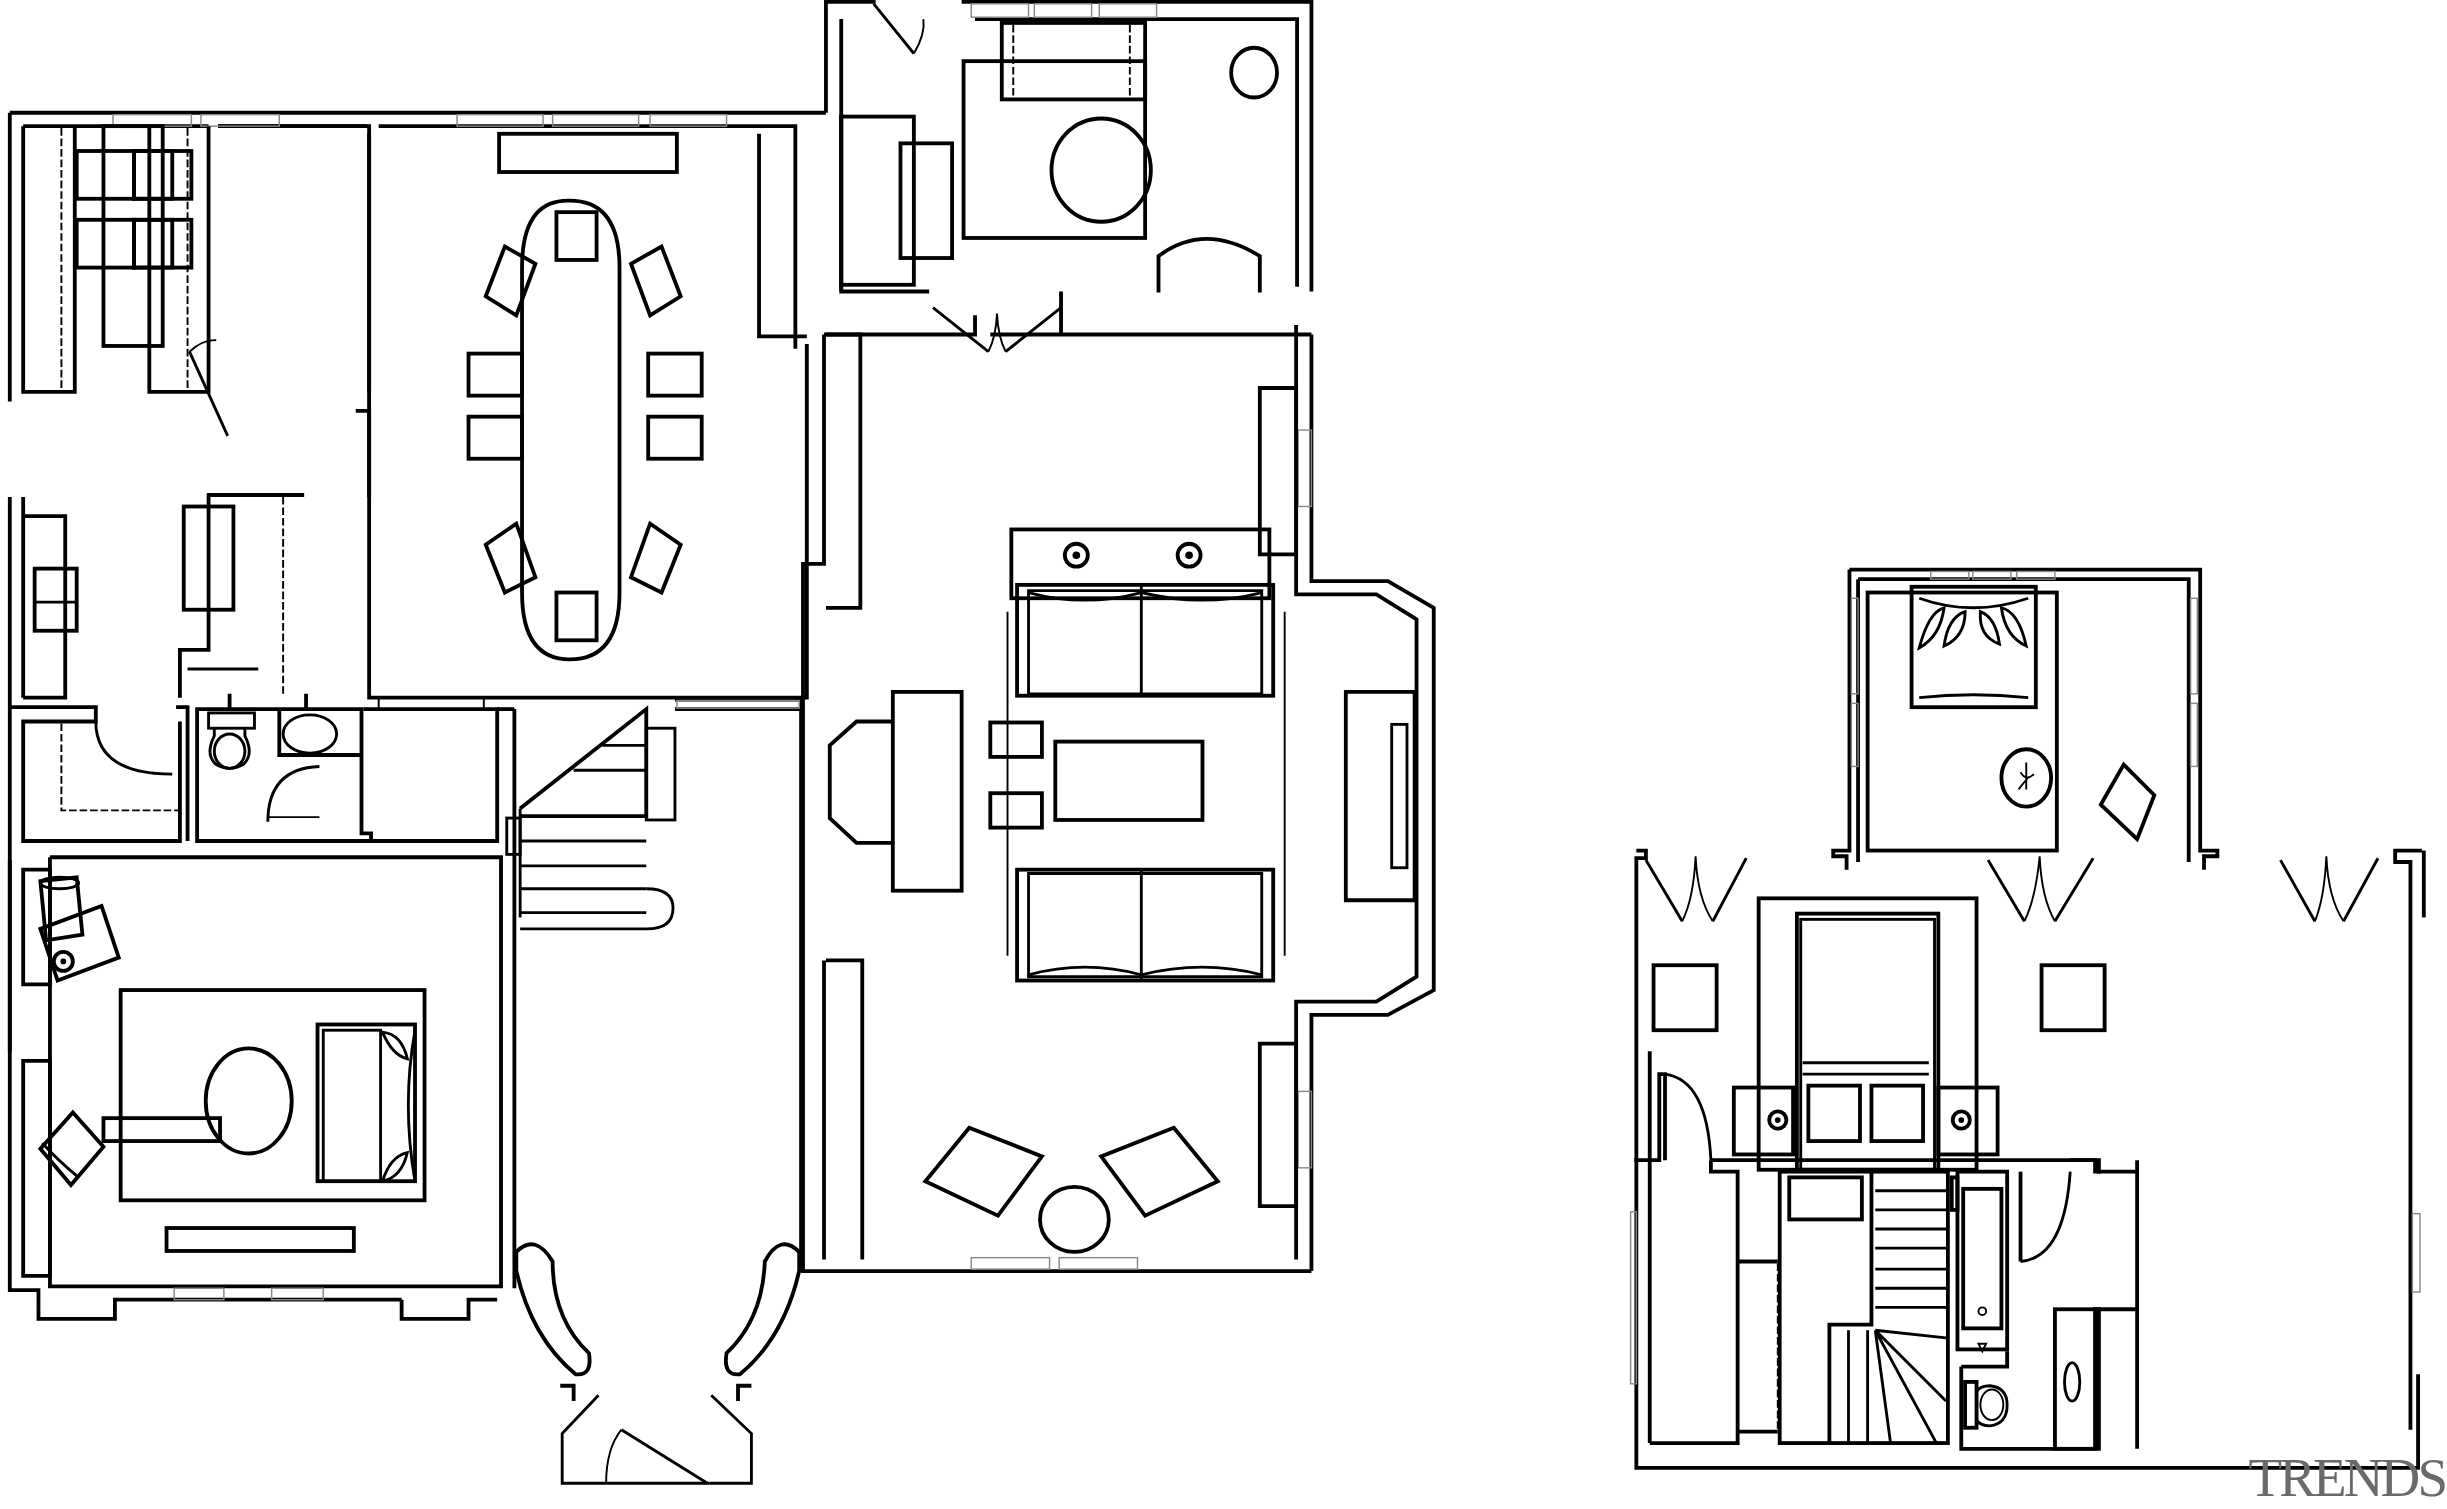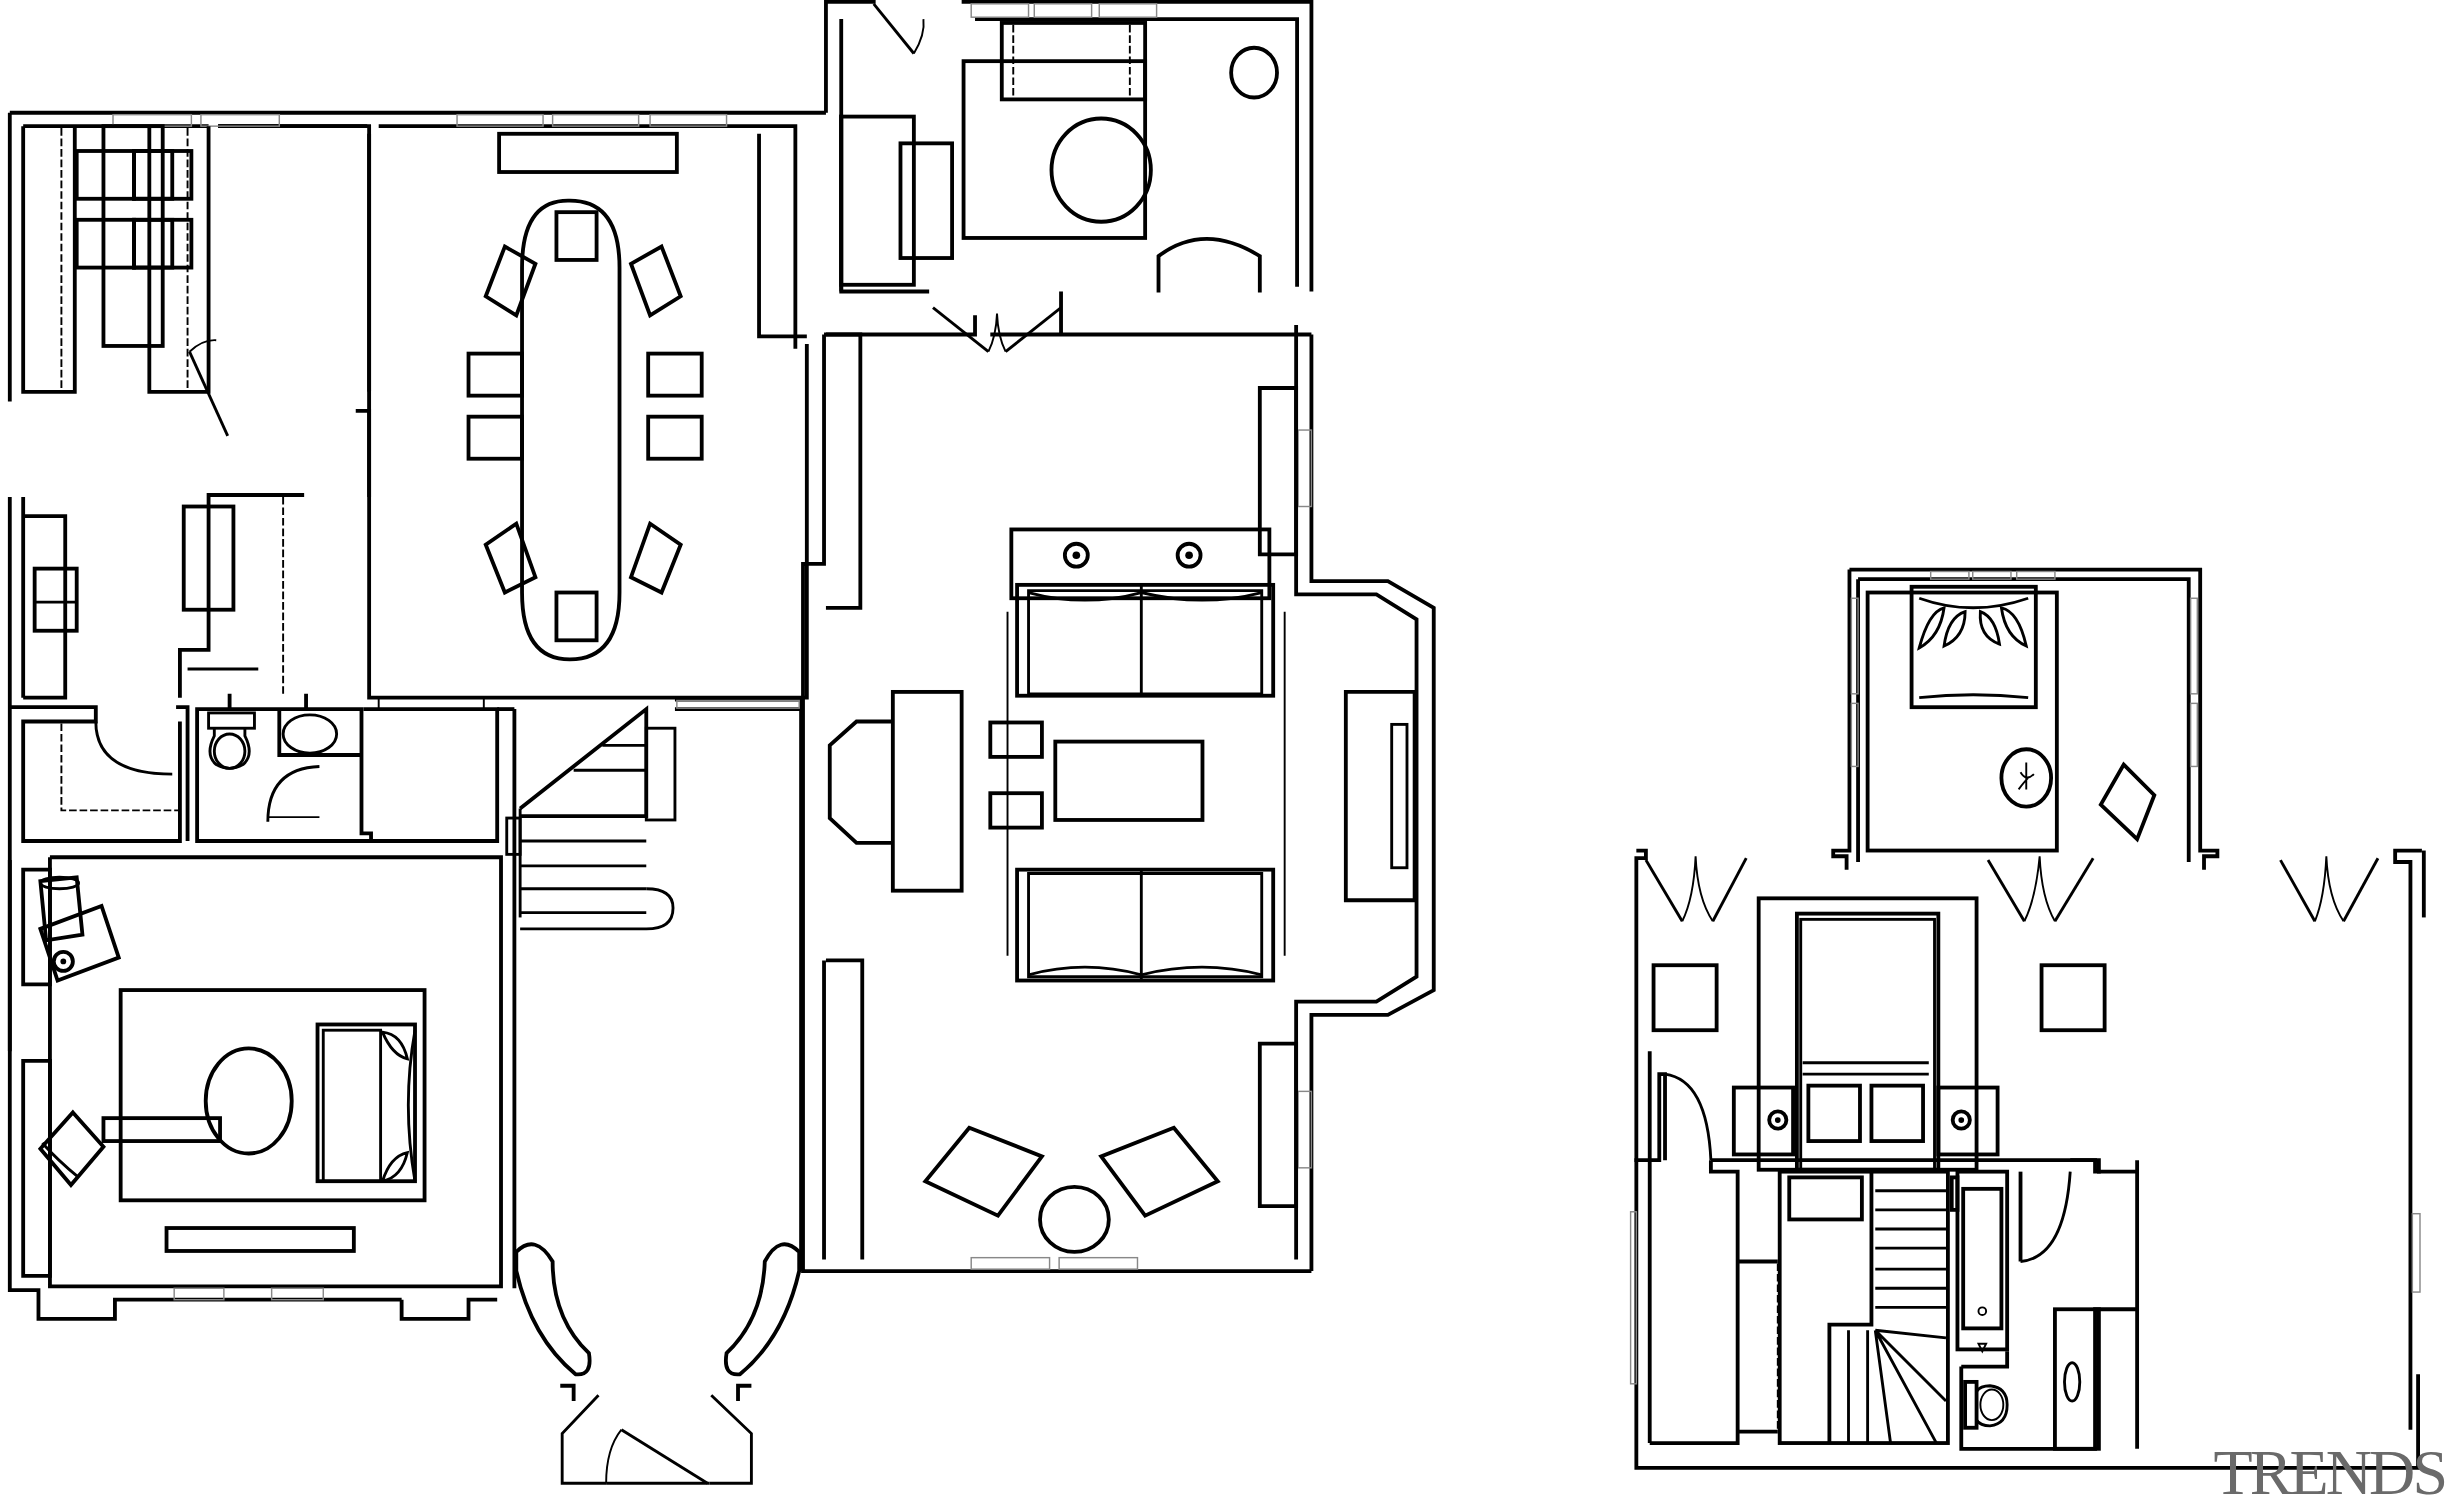"TRENDS" .watermark { font-size: 64px -> 55px }
